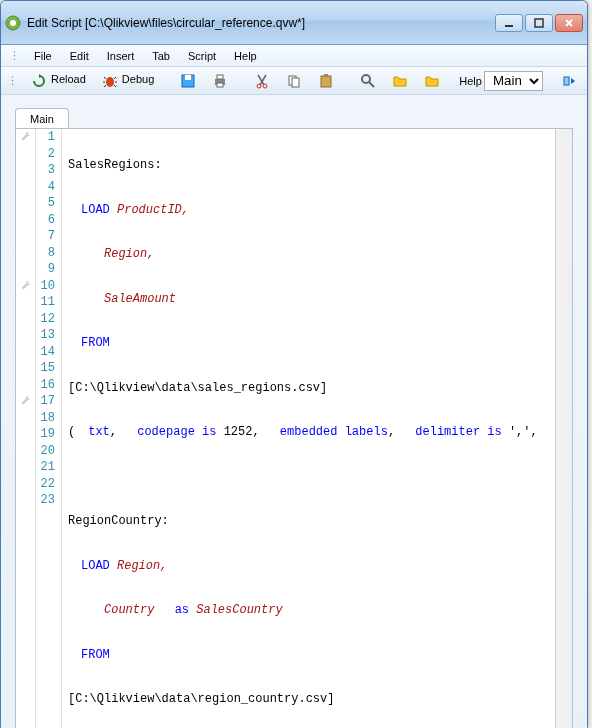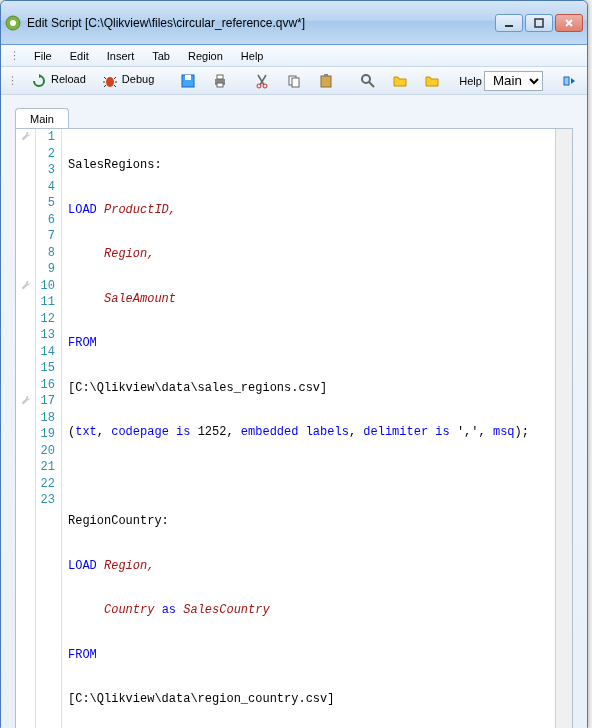"Region" span.menu-item { text: Region -> Script }
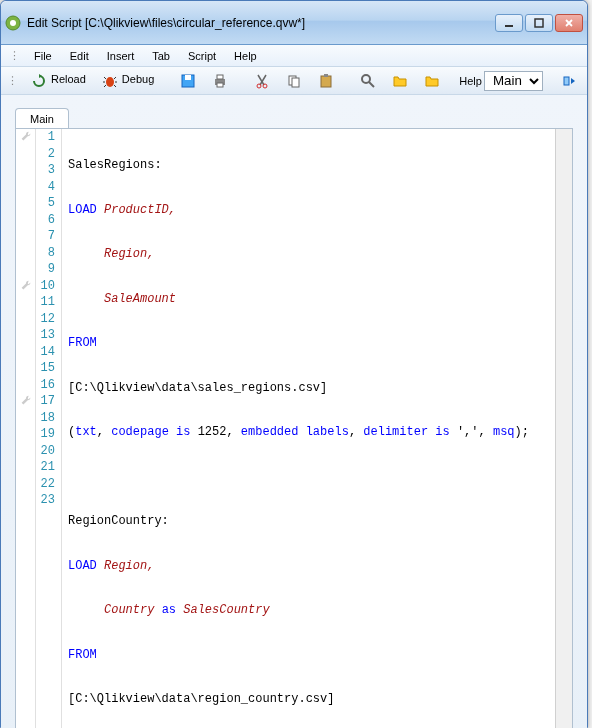"LOAD" .kw { margin-left: none -> 13px }
